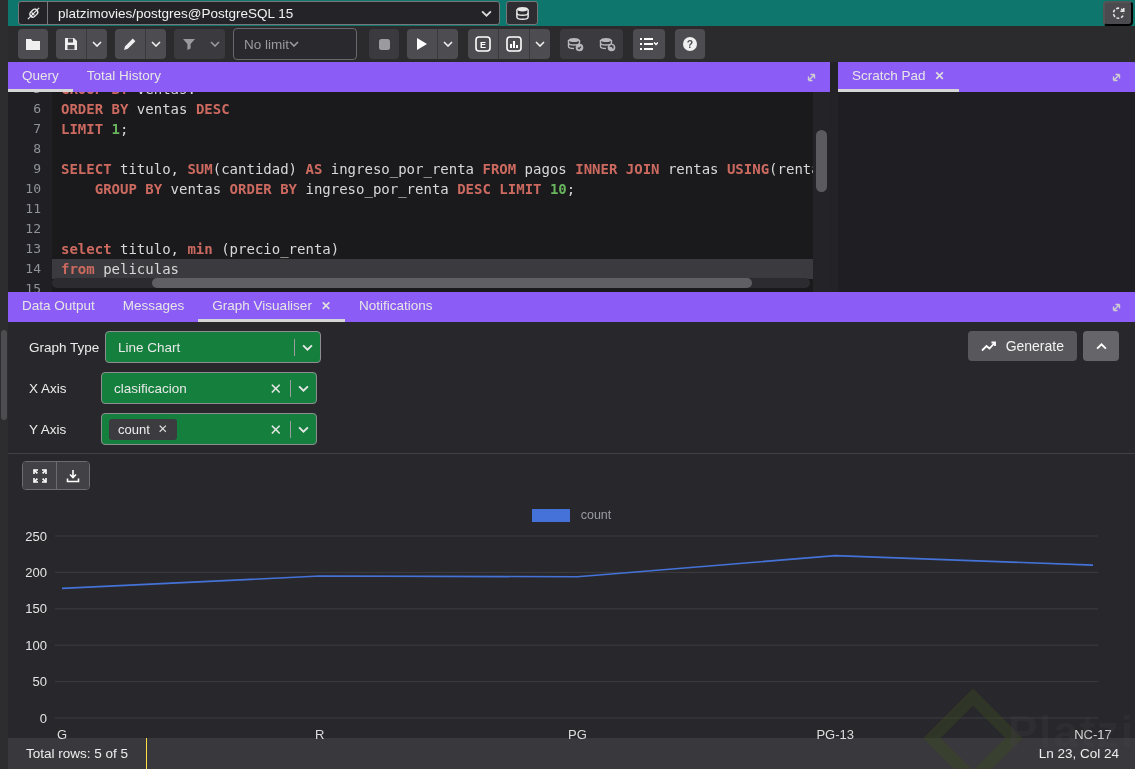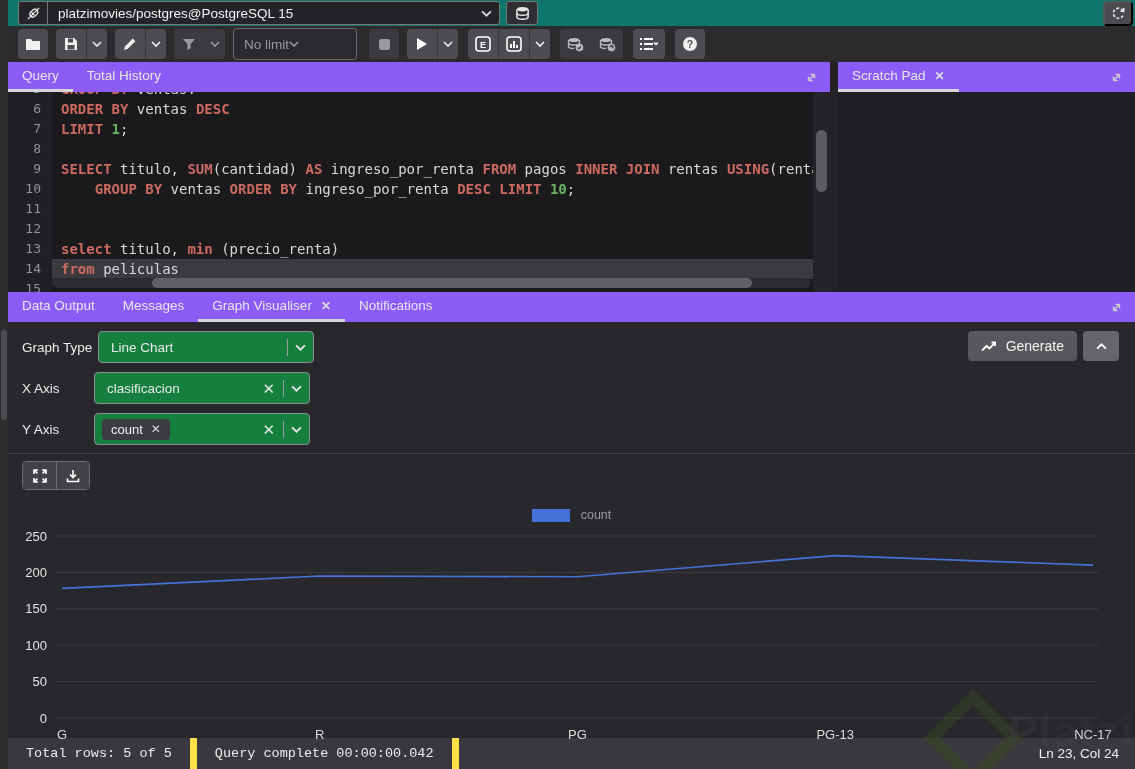"Graph Type" .ctrl-label { margin-left: none -> 7px }
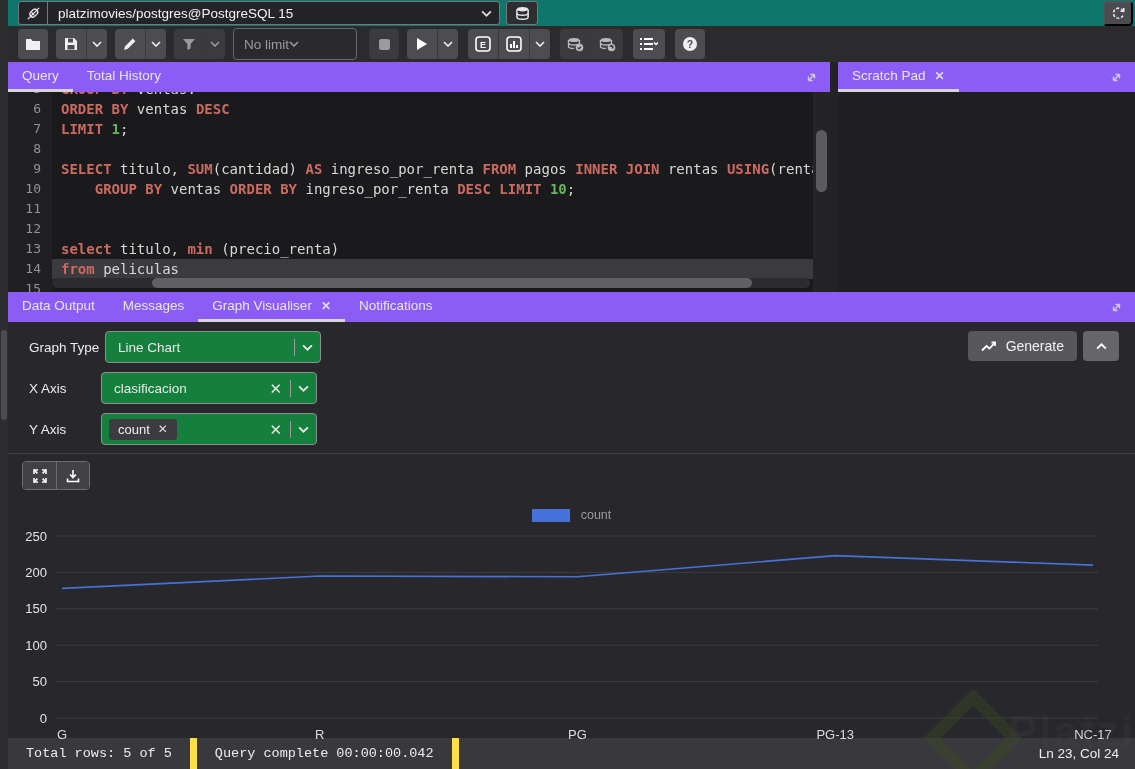"Total rows: 5 of 5" .sb-seg { border-right: 7px solid #fde047 -> 1px solid #fde047; font-family: Liberation Mono, monospace -> none }
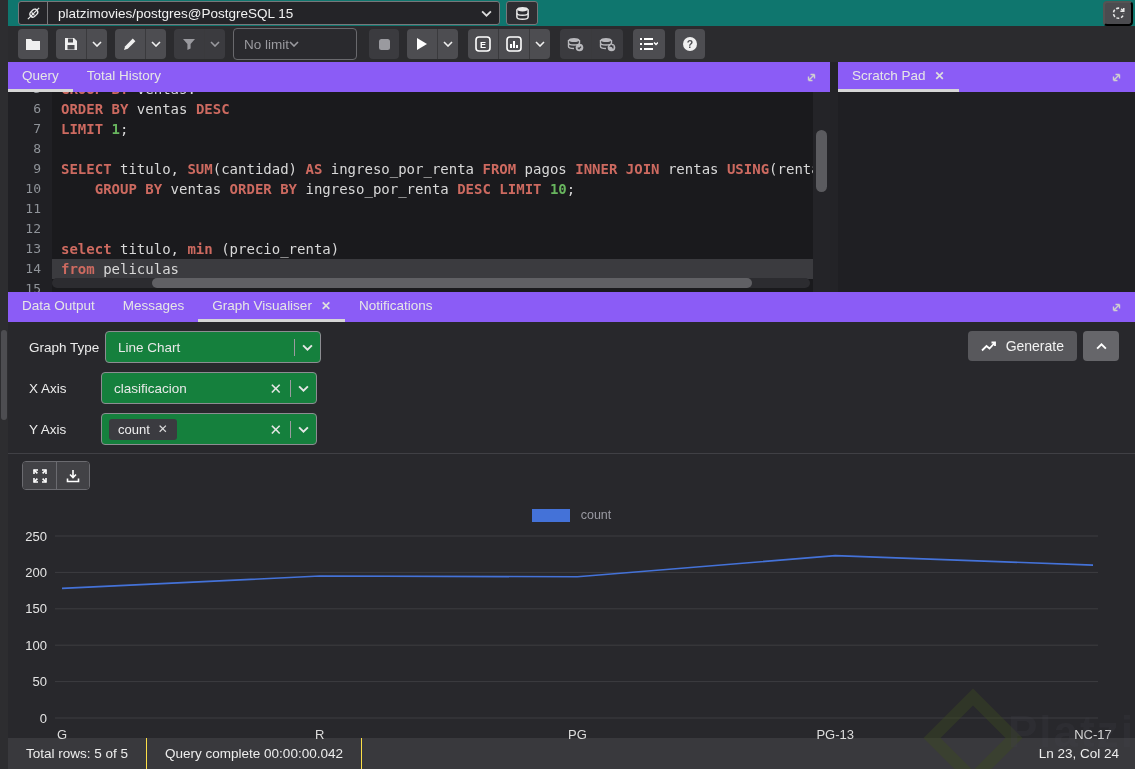"Query complete 00:00:00.042" span.sb-seg { html: <span>Query complete 00:00:00.042</span> -> none }
